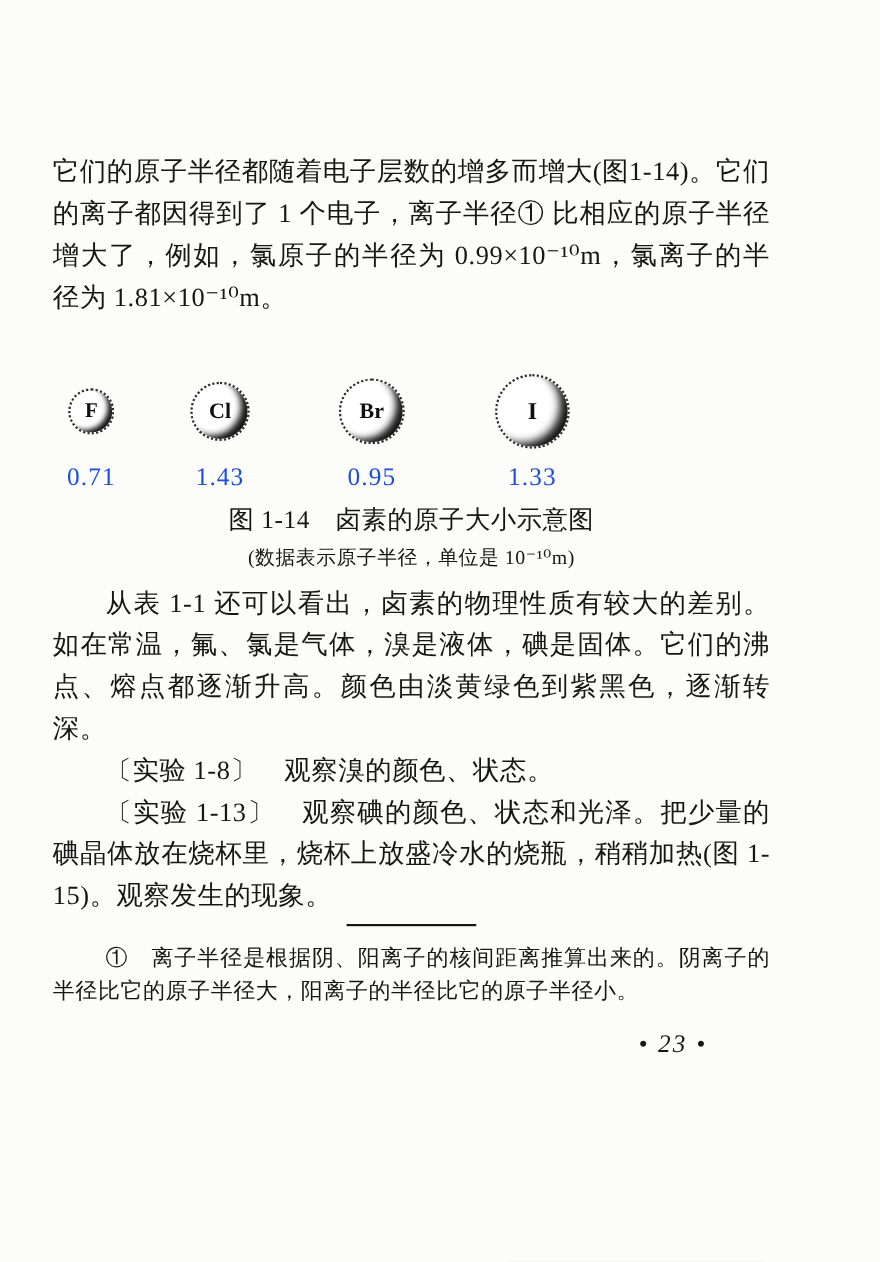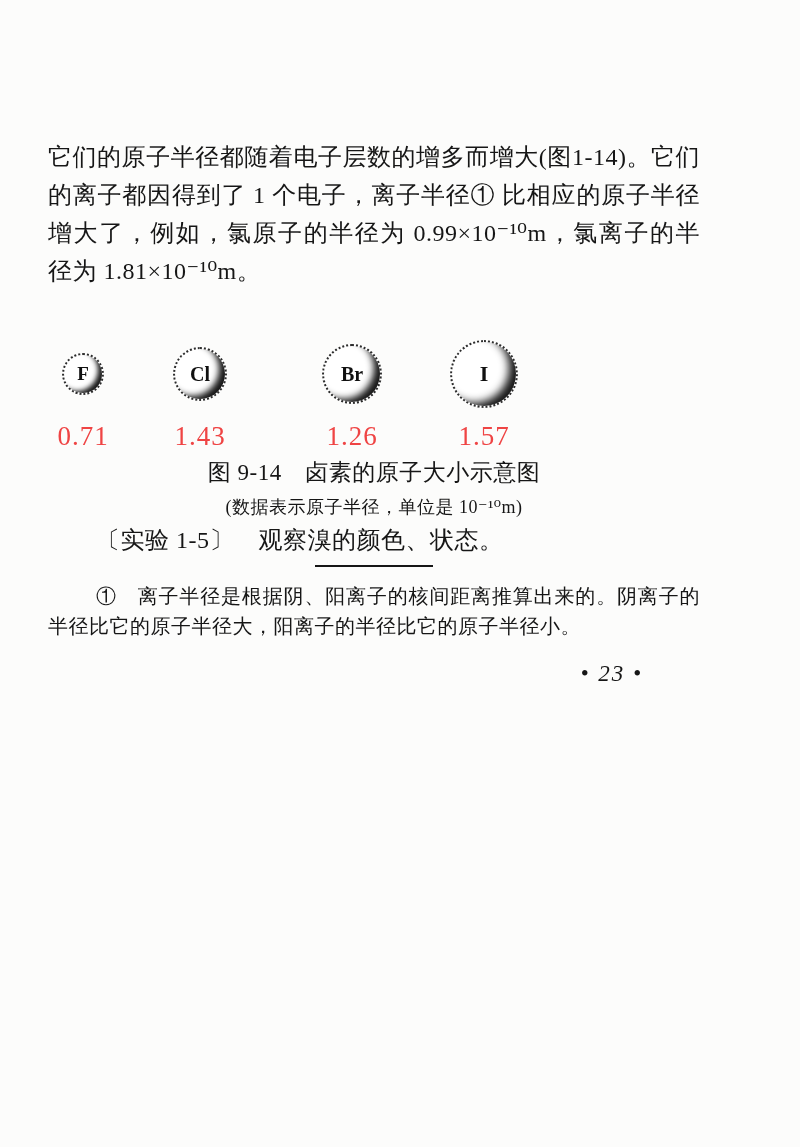"Br" .atom-group.g-br { left: 252px -> 238px }
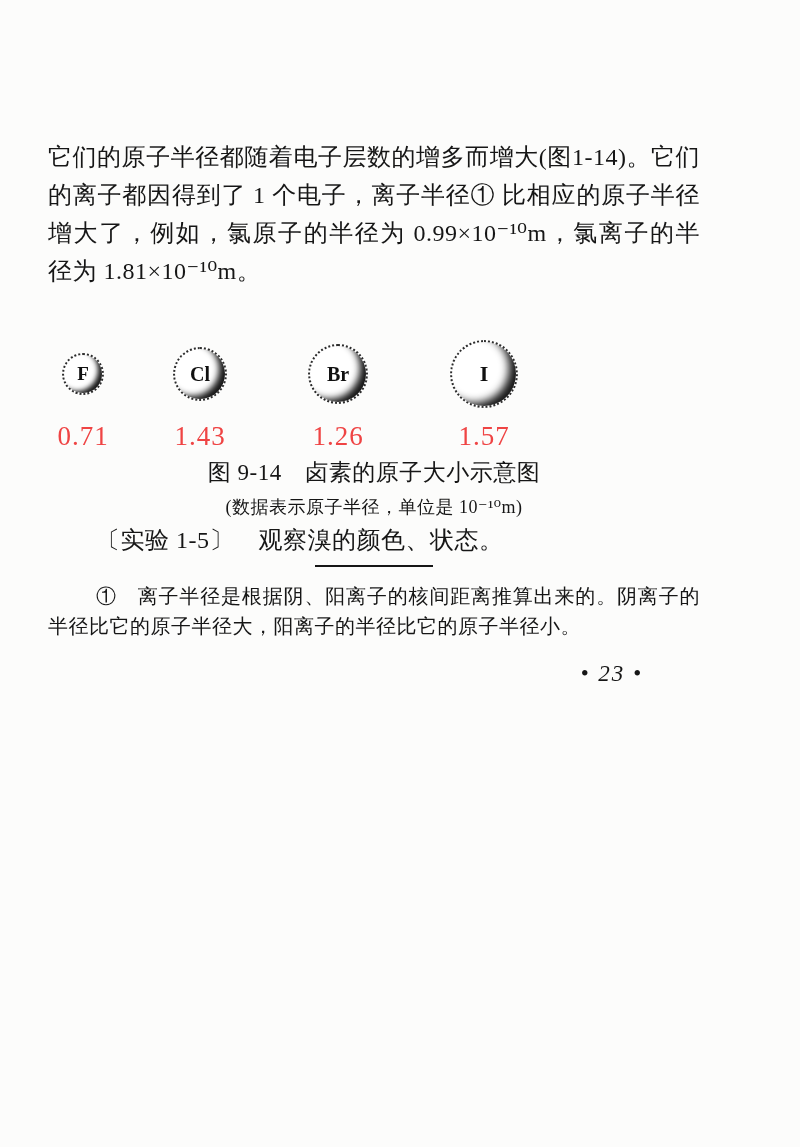"0.71" .atom-radius { color: #ef4444 -> #1d4ed8; font-size: 27px -> 23px }
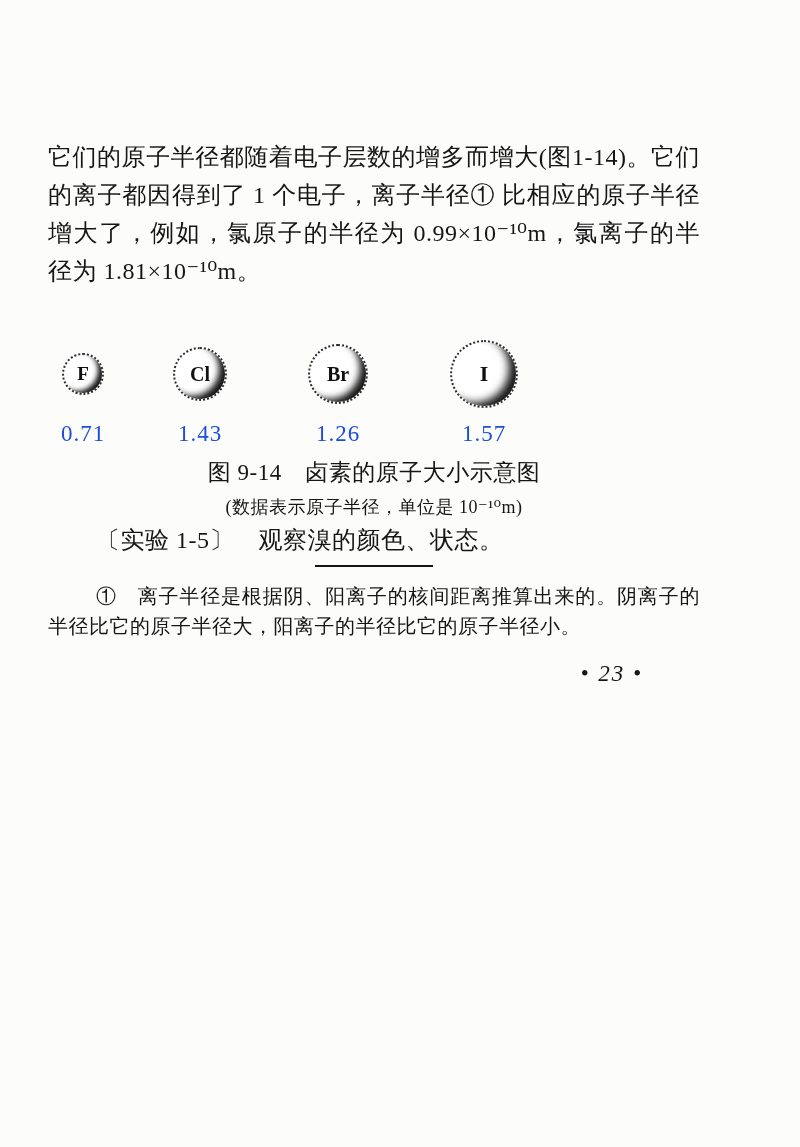"1.26" div.atom-radius { text: 1.26 -> 0.95 }
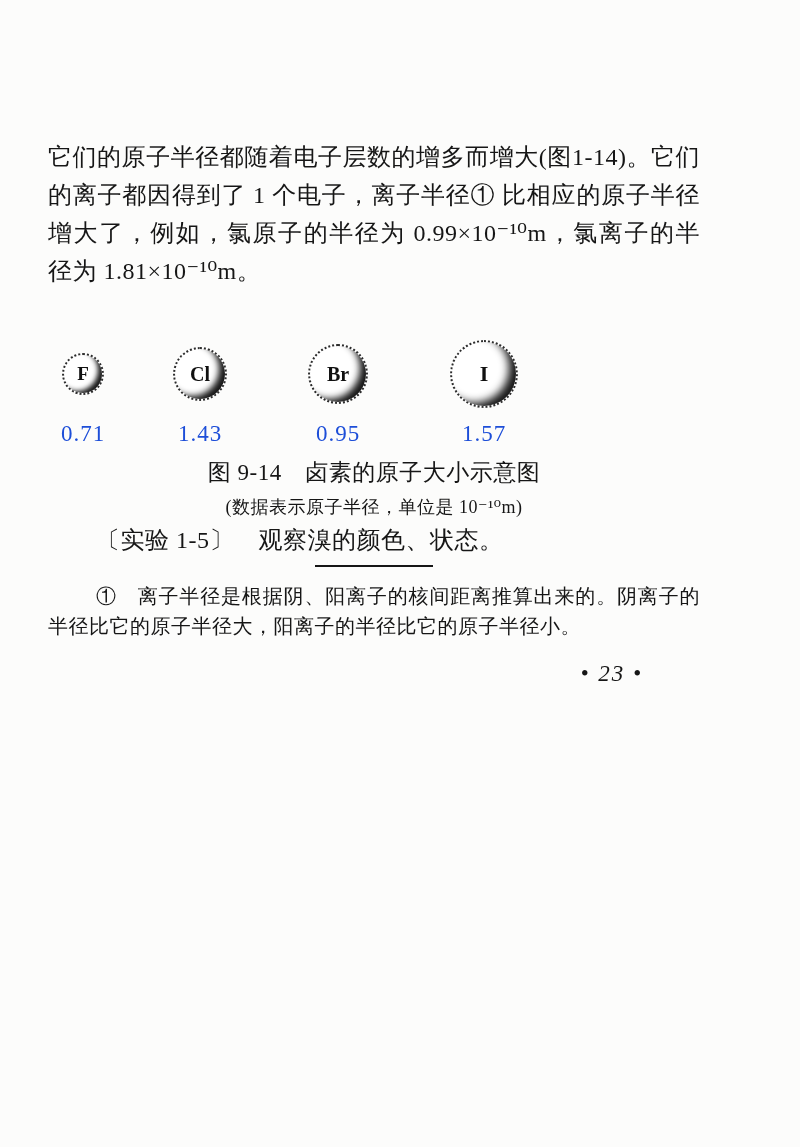"1.57" div.atom-radius { text: 1.57 -> 1.33 }
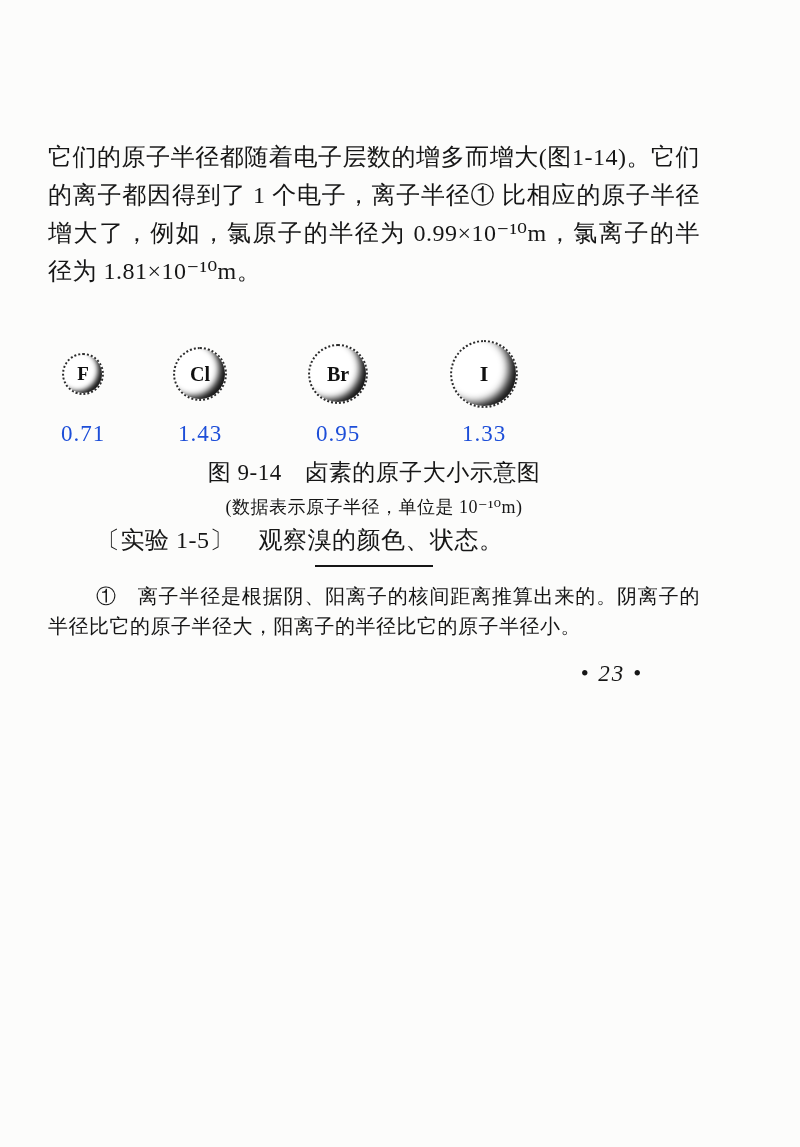"图 9-14 卤素的原子大小示意图" div.caption-title { text: 9-14 -> 1-14 }
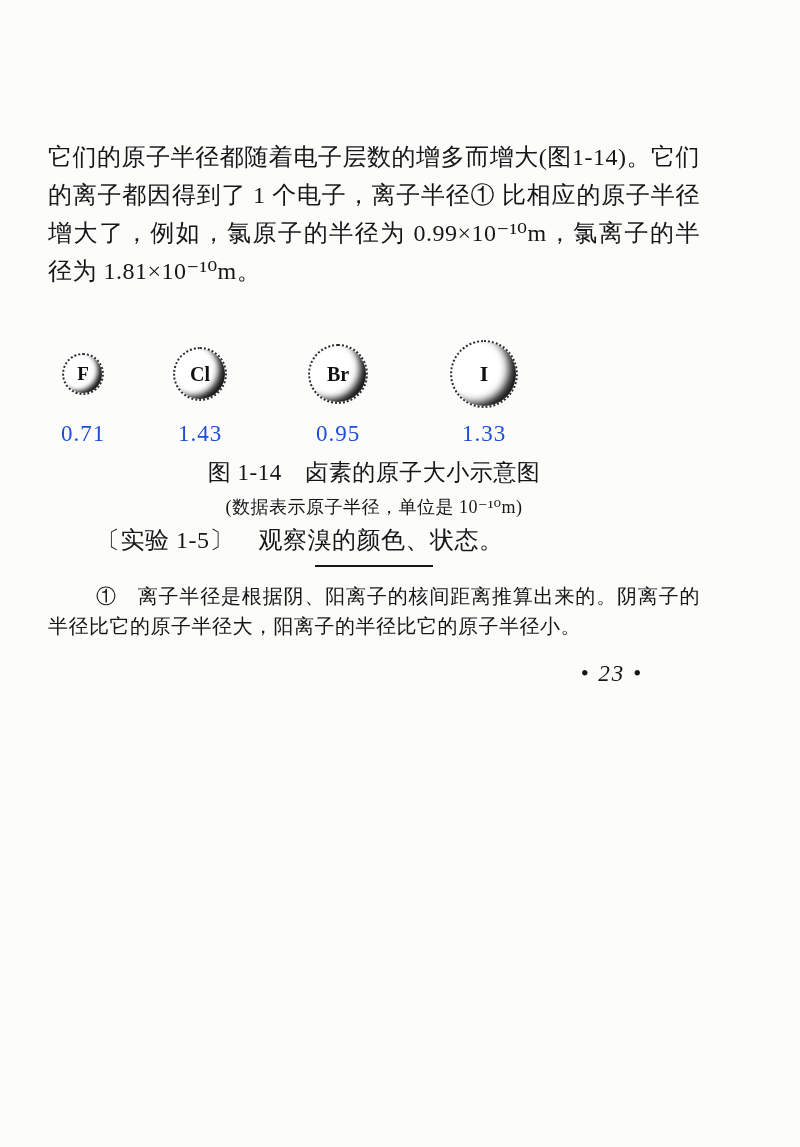"从表 1-1" p.body-text { html: none -> <p>从表 1-1 还可以看出，卤素的物理性质有较大的差别。如在常温，氟、氯是气体，溴是液体，碘是固体。它们的沸点、熔点都逐渐升高。颜色由淡黄绿色到紫黑色，逐渐转深。</p> }
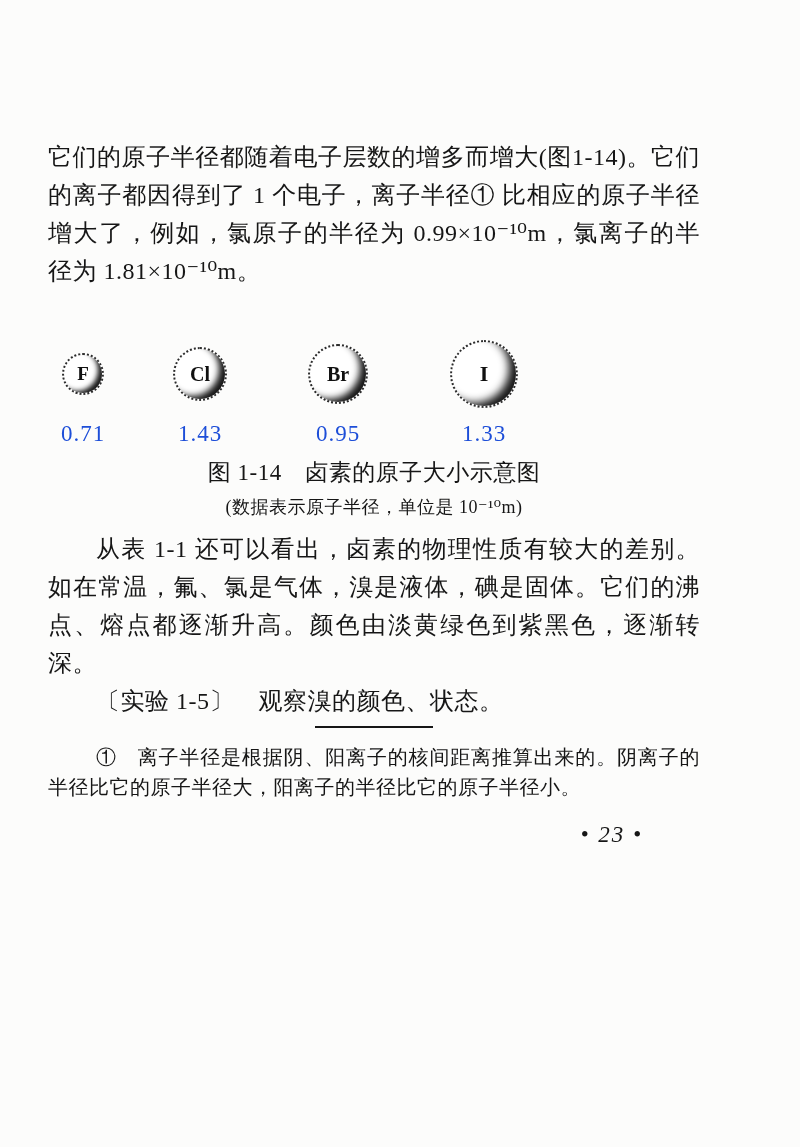"〔实验 1-5〕 观察溴的颜色、状态。" p.body-text { text: 1-5 -> 1-8 }
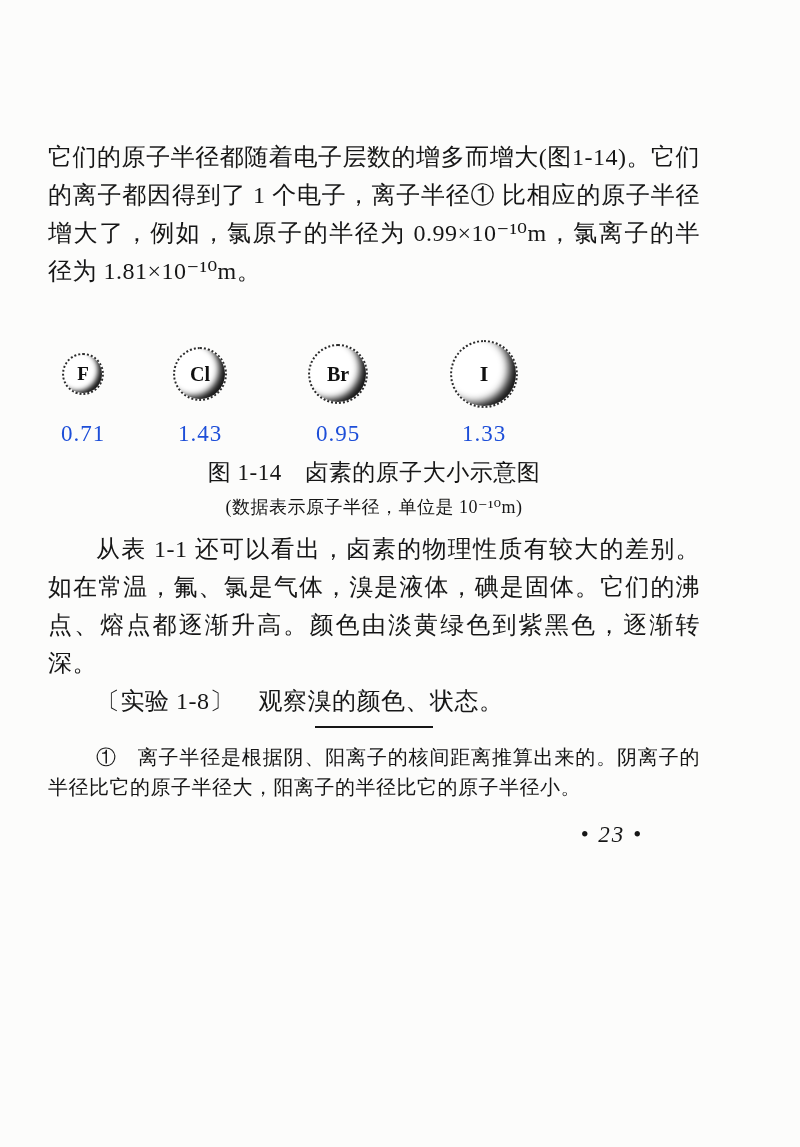"〔实验 1-13〕" p.body-text { html: none -> <p>〔实验 1-13〕 观察碘的颜色、状态和光泽。把少量的碘晶体放在烧杯里，烧杯上放盛冷水的烧瓶，稍稍加热(图 1-15)。观察发生的现象。</p> }
